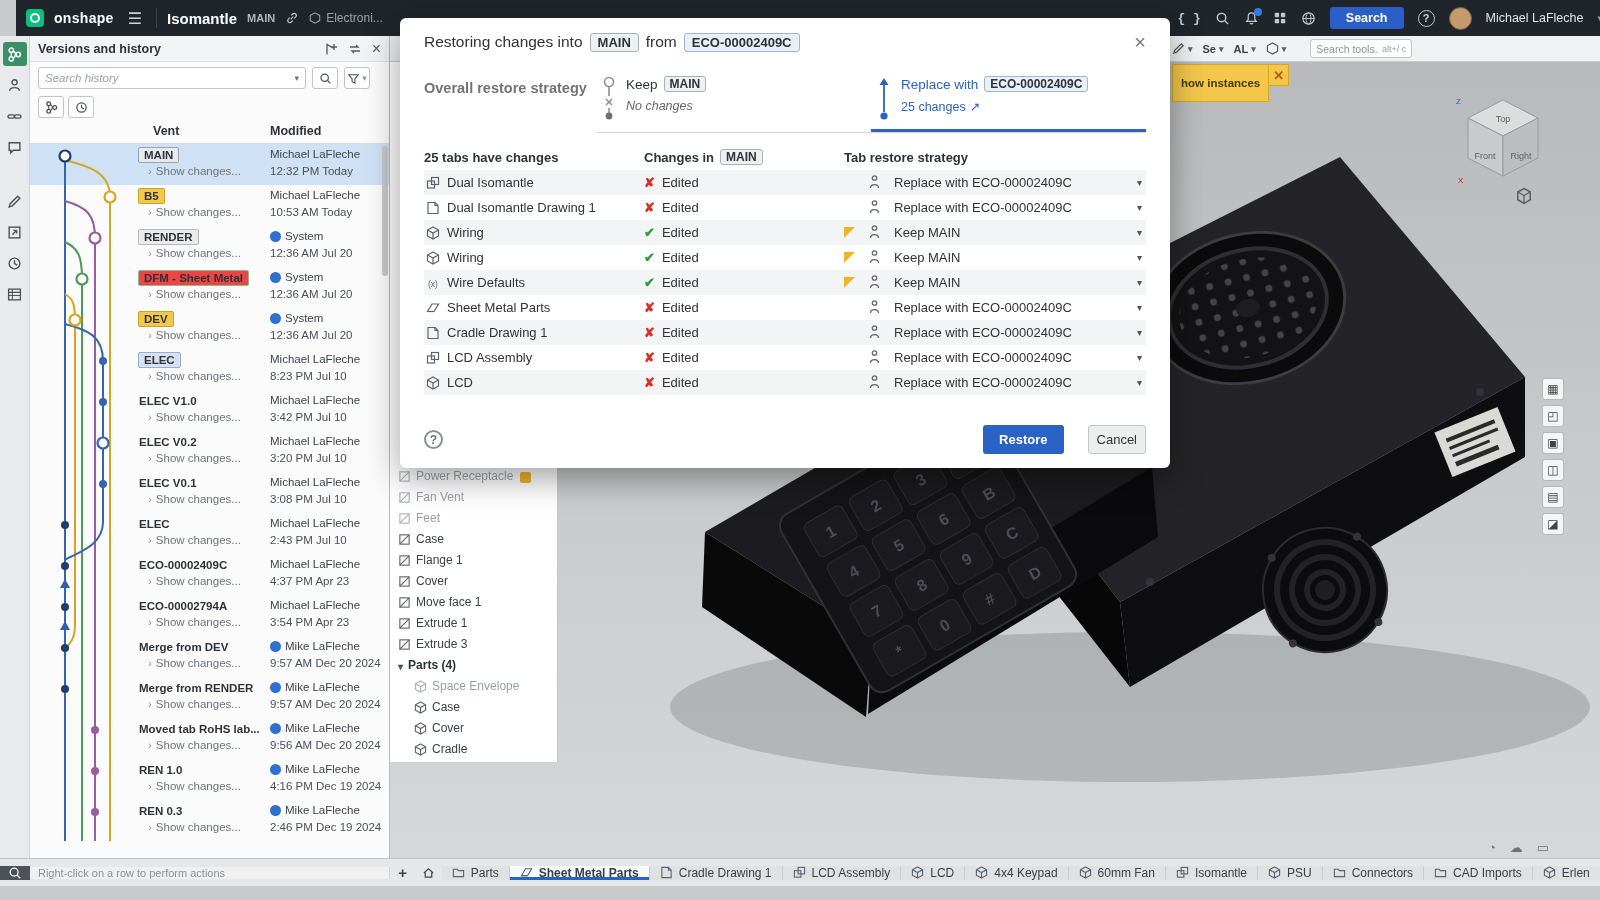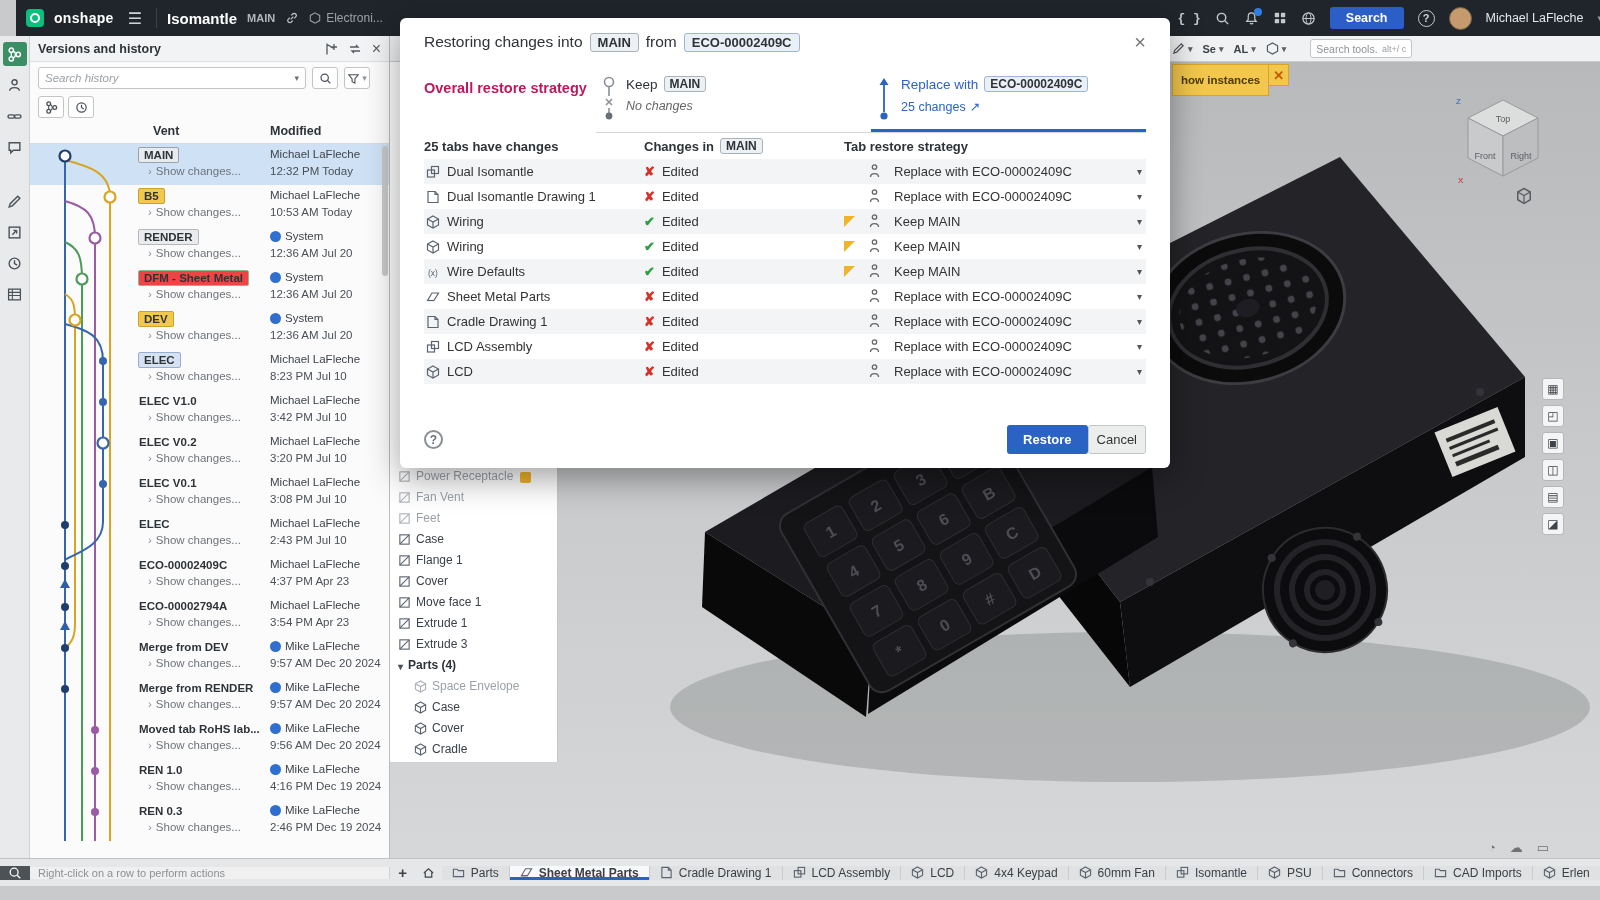"Overall restore strategy" .m-strategy-label { color: #be185d -> #737373 }
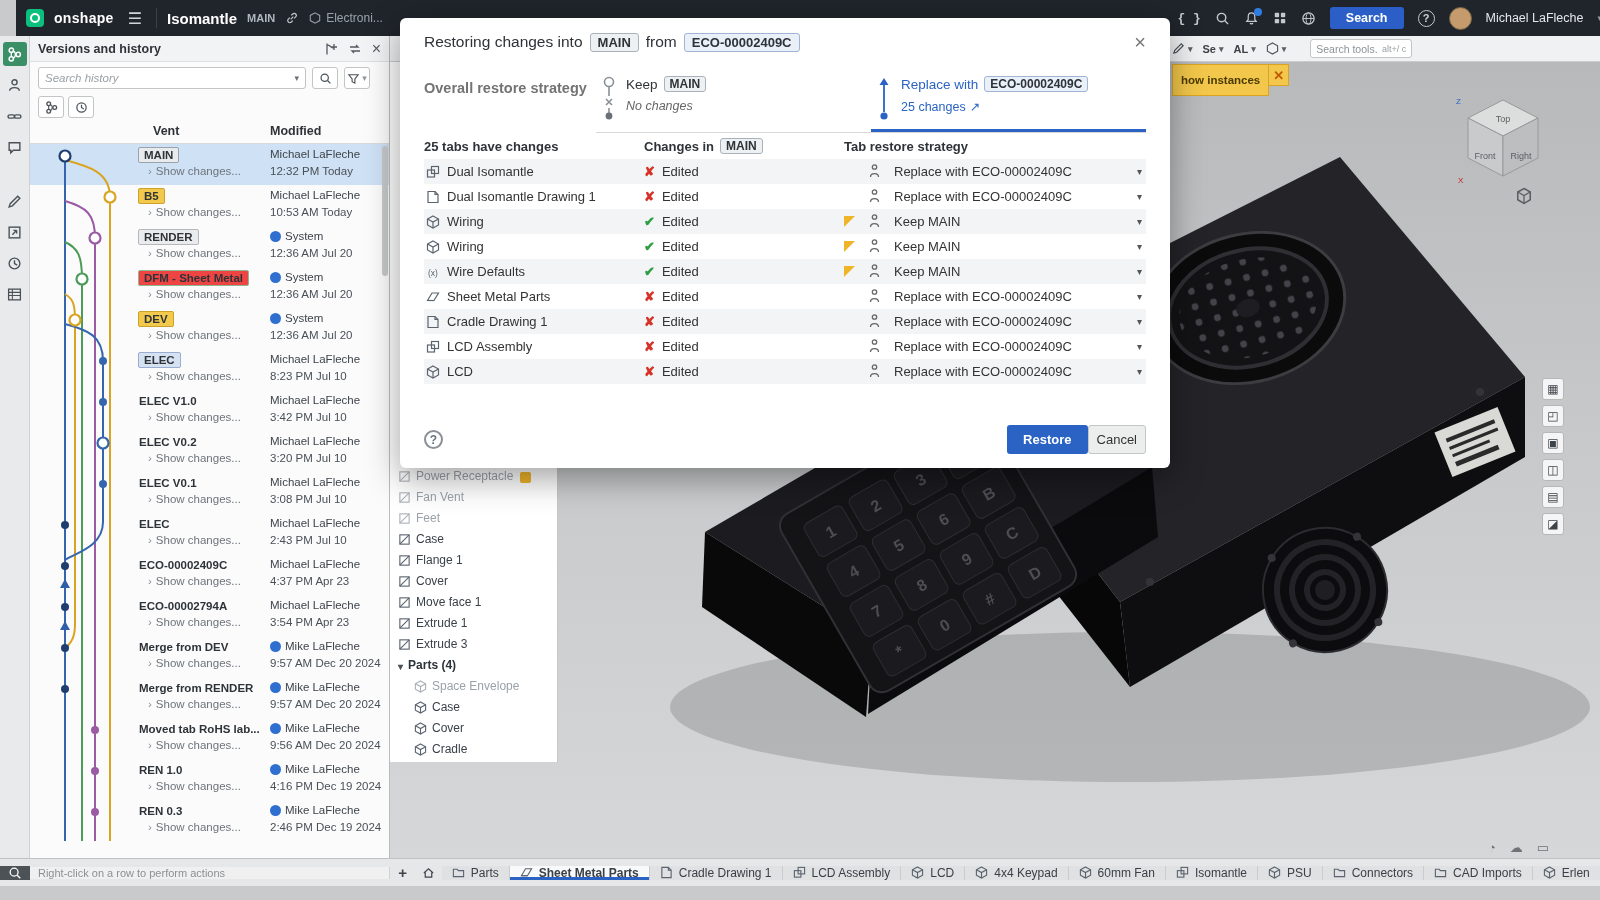"how instances" .ntf-body { height: 32px -> 38px }
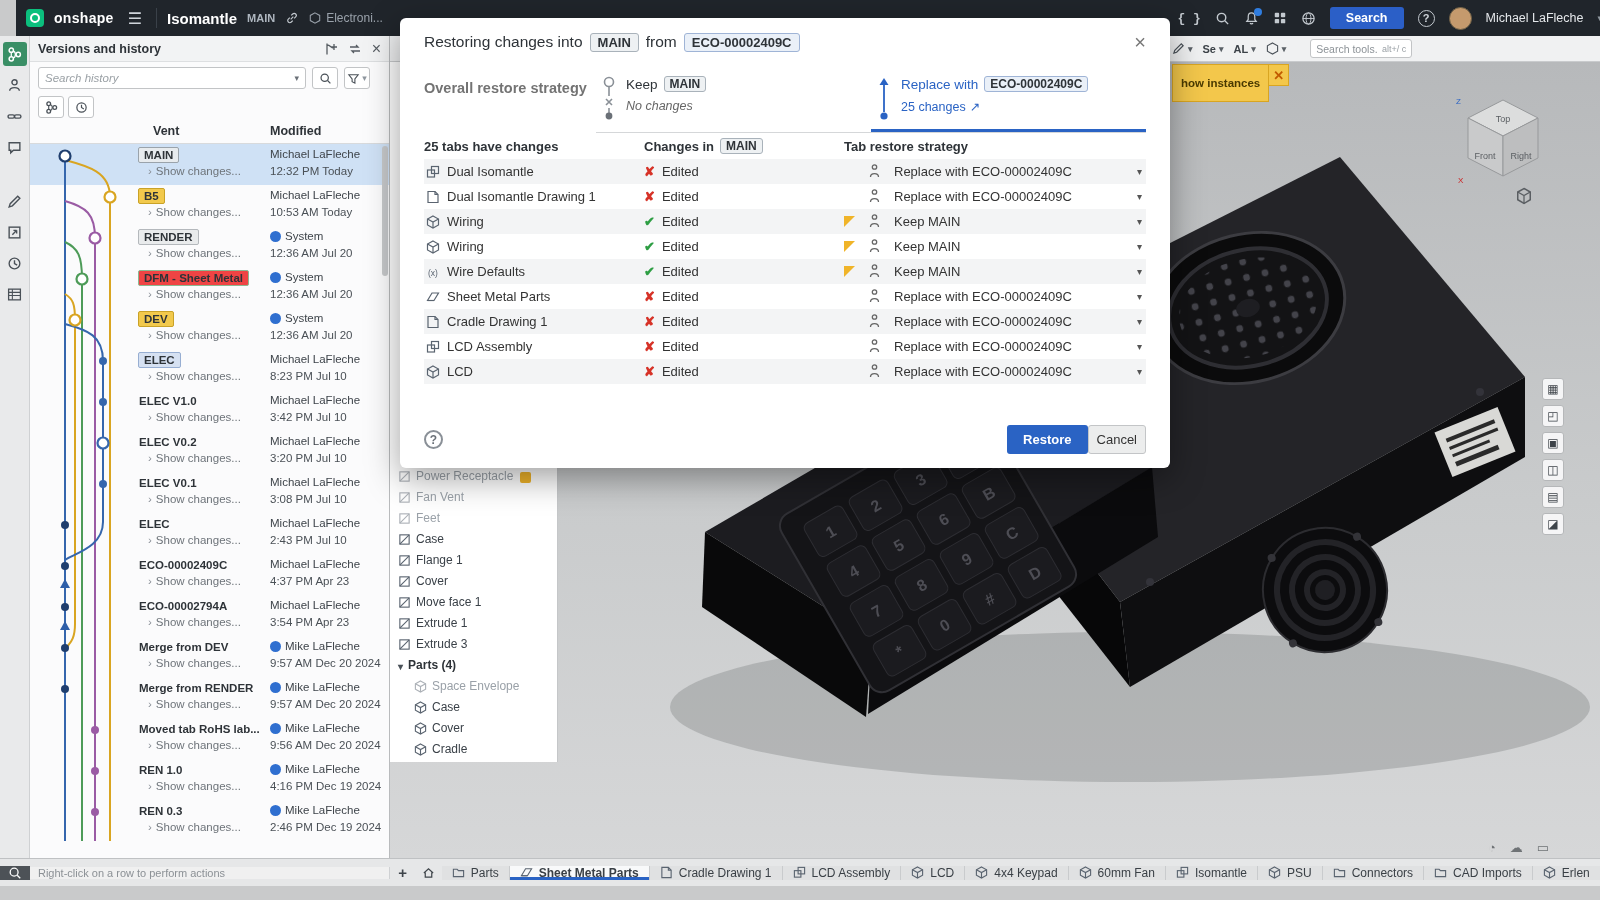"25 tabs have changes" .m-table { margin: 0 24px -> 11px 24px }
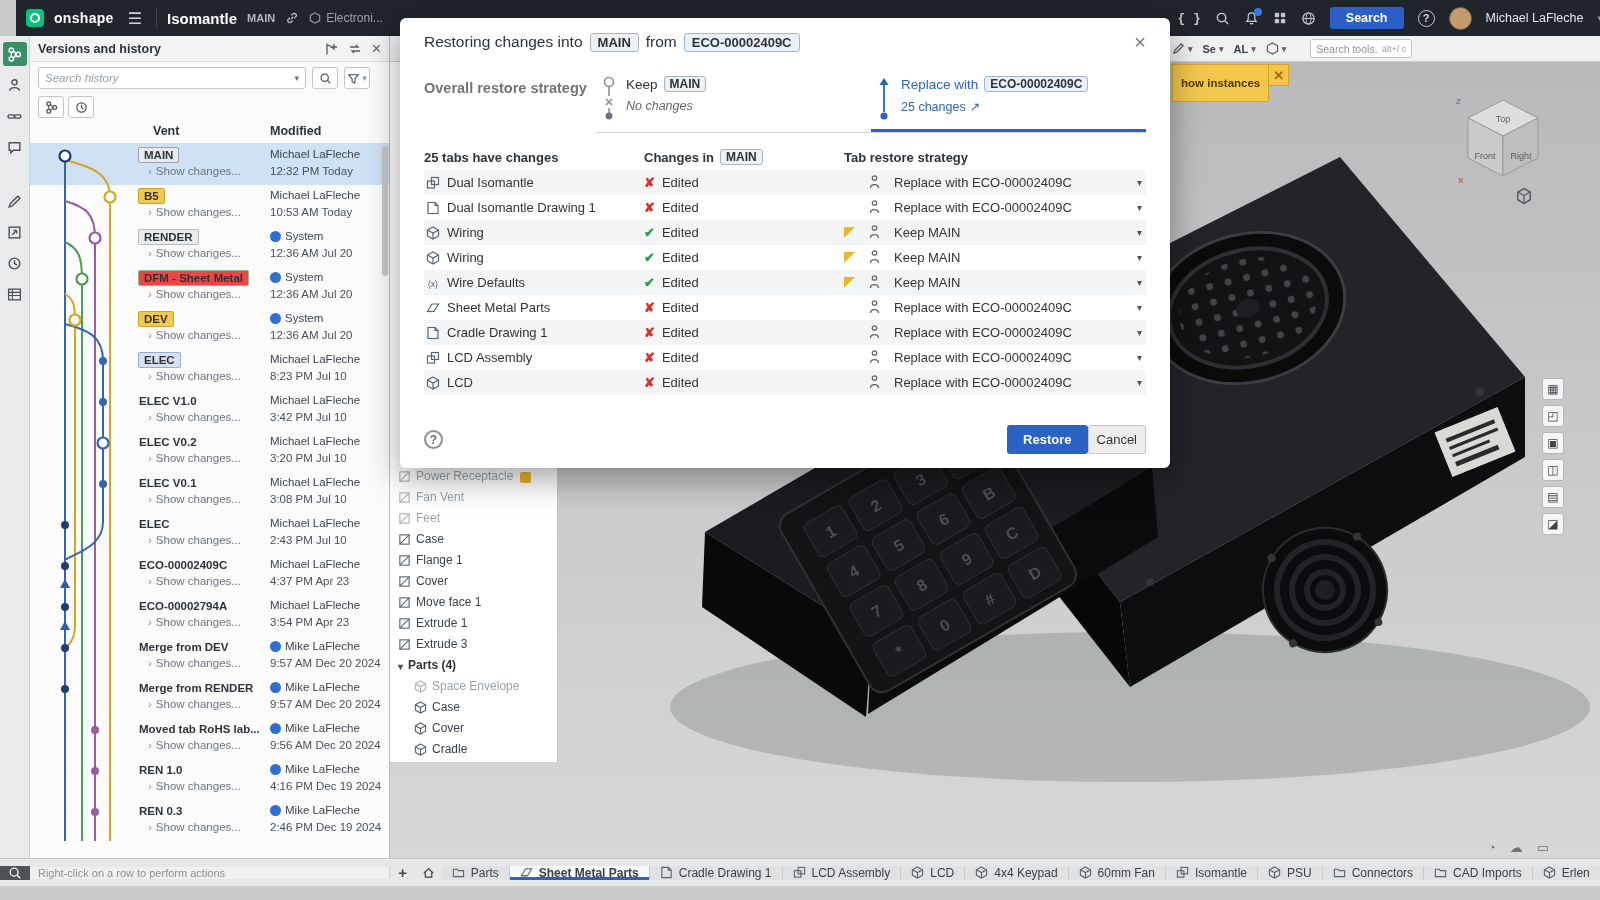"Restore" .m-buttons { gap: 0 -> 24px }
